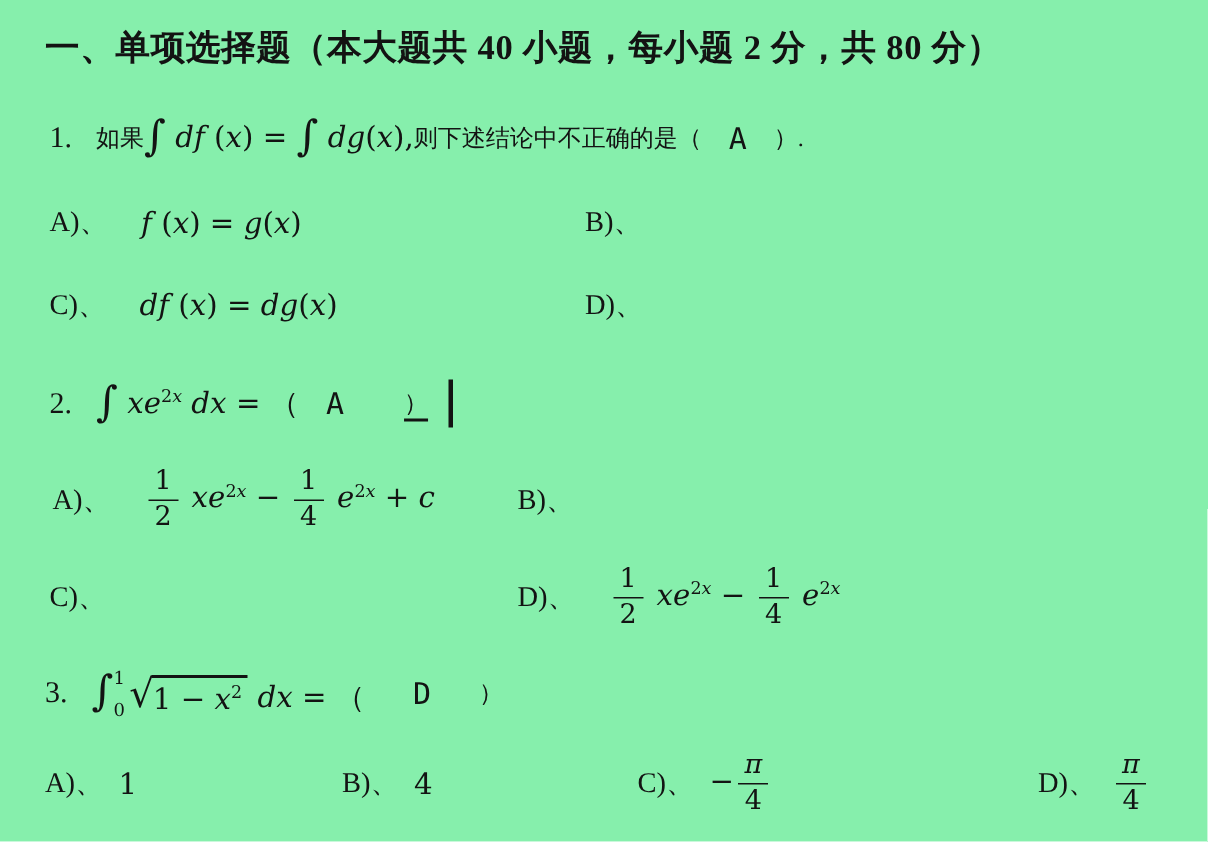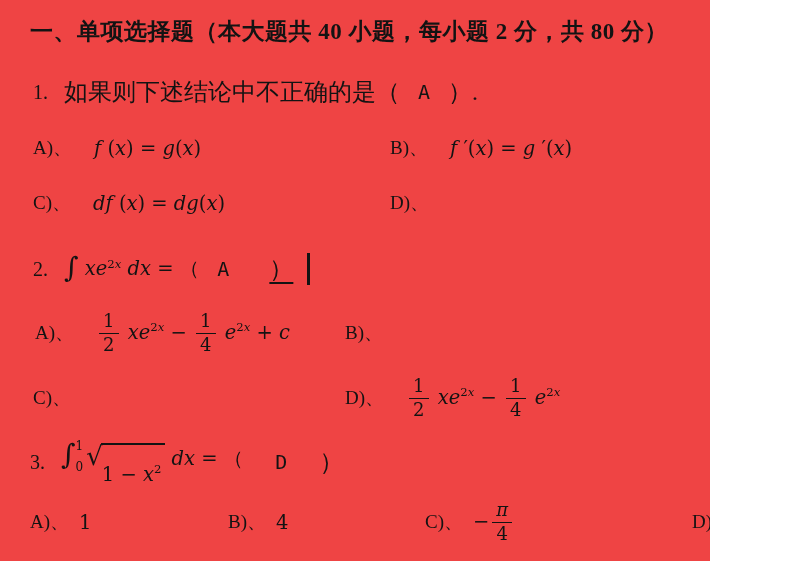"一、单项选择题（本大题共 40 小题，每小题 2 分，共" .page { background: #ef4444 -> #86efac; width: 710px -> 805px }
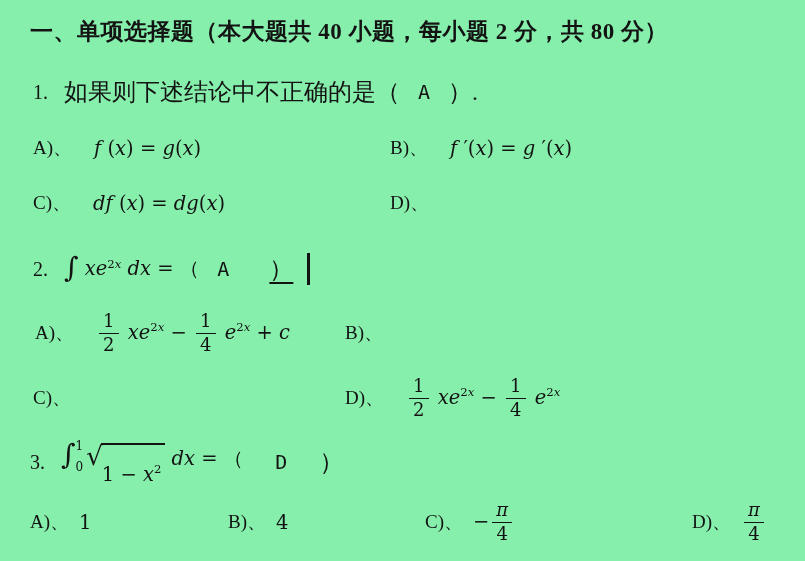"如果" .cn { font-size: 24px -> 16px }
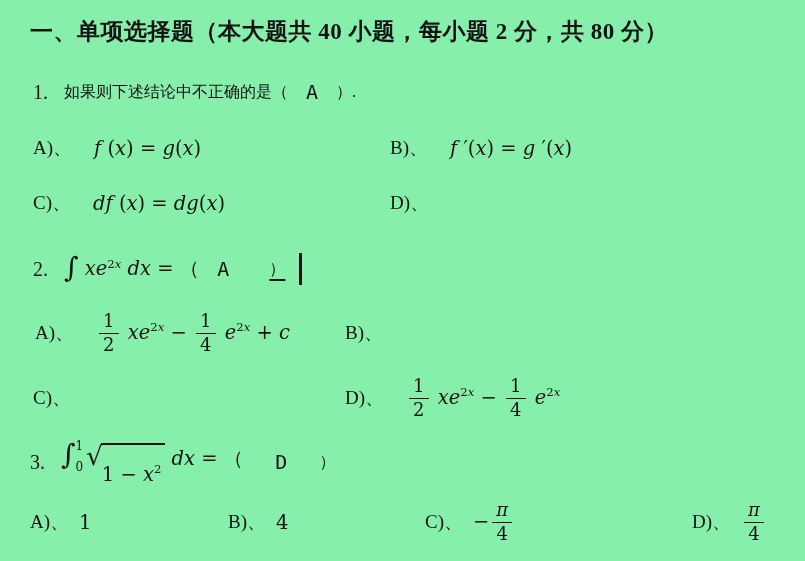"∫ df (x) = ∫" span.math { html: none -> <span><span>∫</span> <i>df</i> (<i>x</i>) = <span>∫</span> <i>dg</i>(<i>x</i>),</span> }
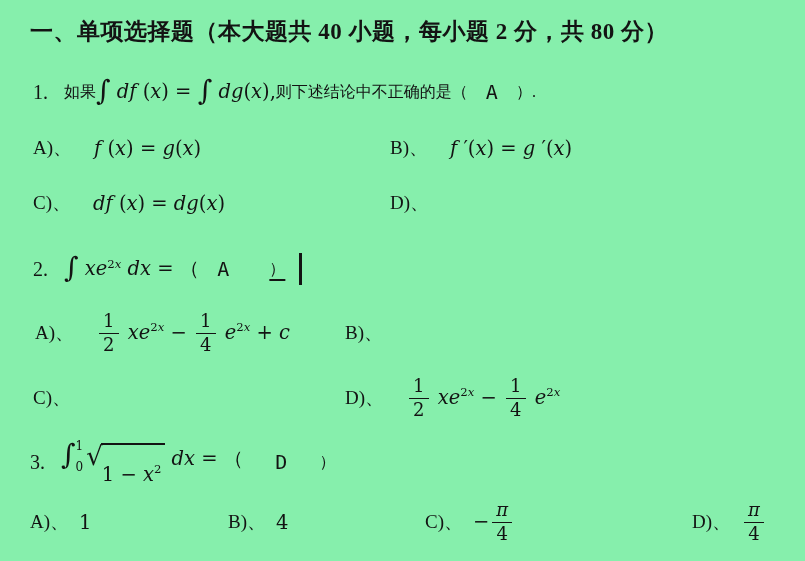"f ′(x) = g ′(x)" span.math { html: <span><i>f</i> ′(<i>x</i>) = <i>g</i> ′(<i>x</i>)</span> -> none }
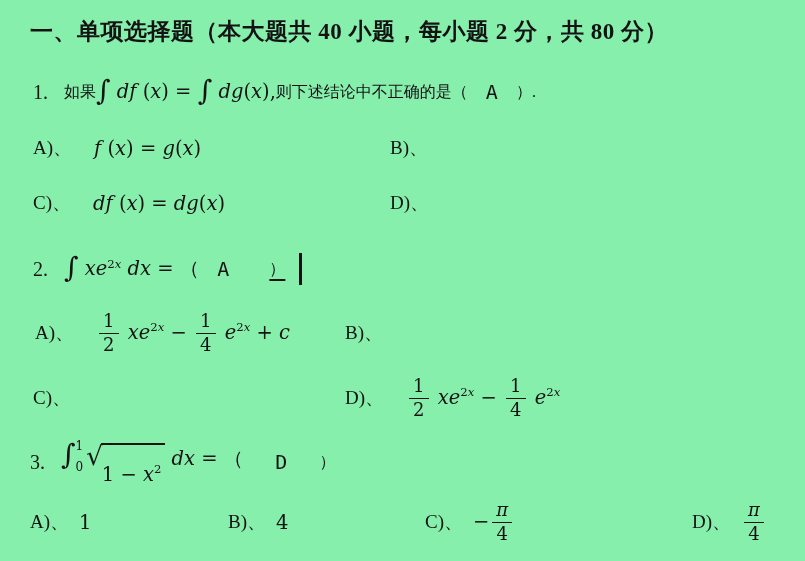"1 − x2" .sqrt .rad { padding: 17px 4px 0 1px -> 2px 4px 0 1px }
